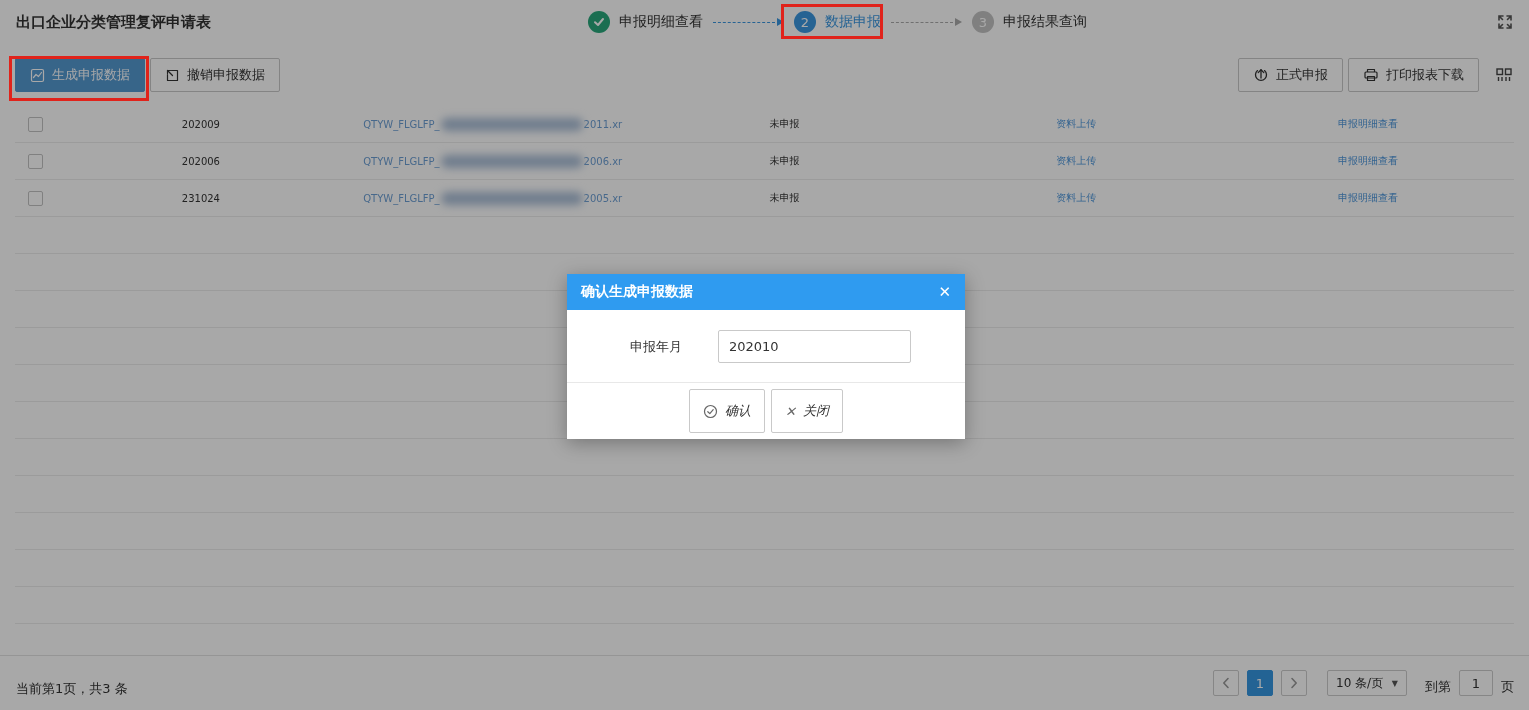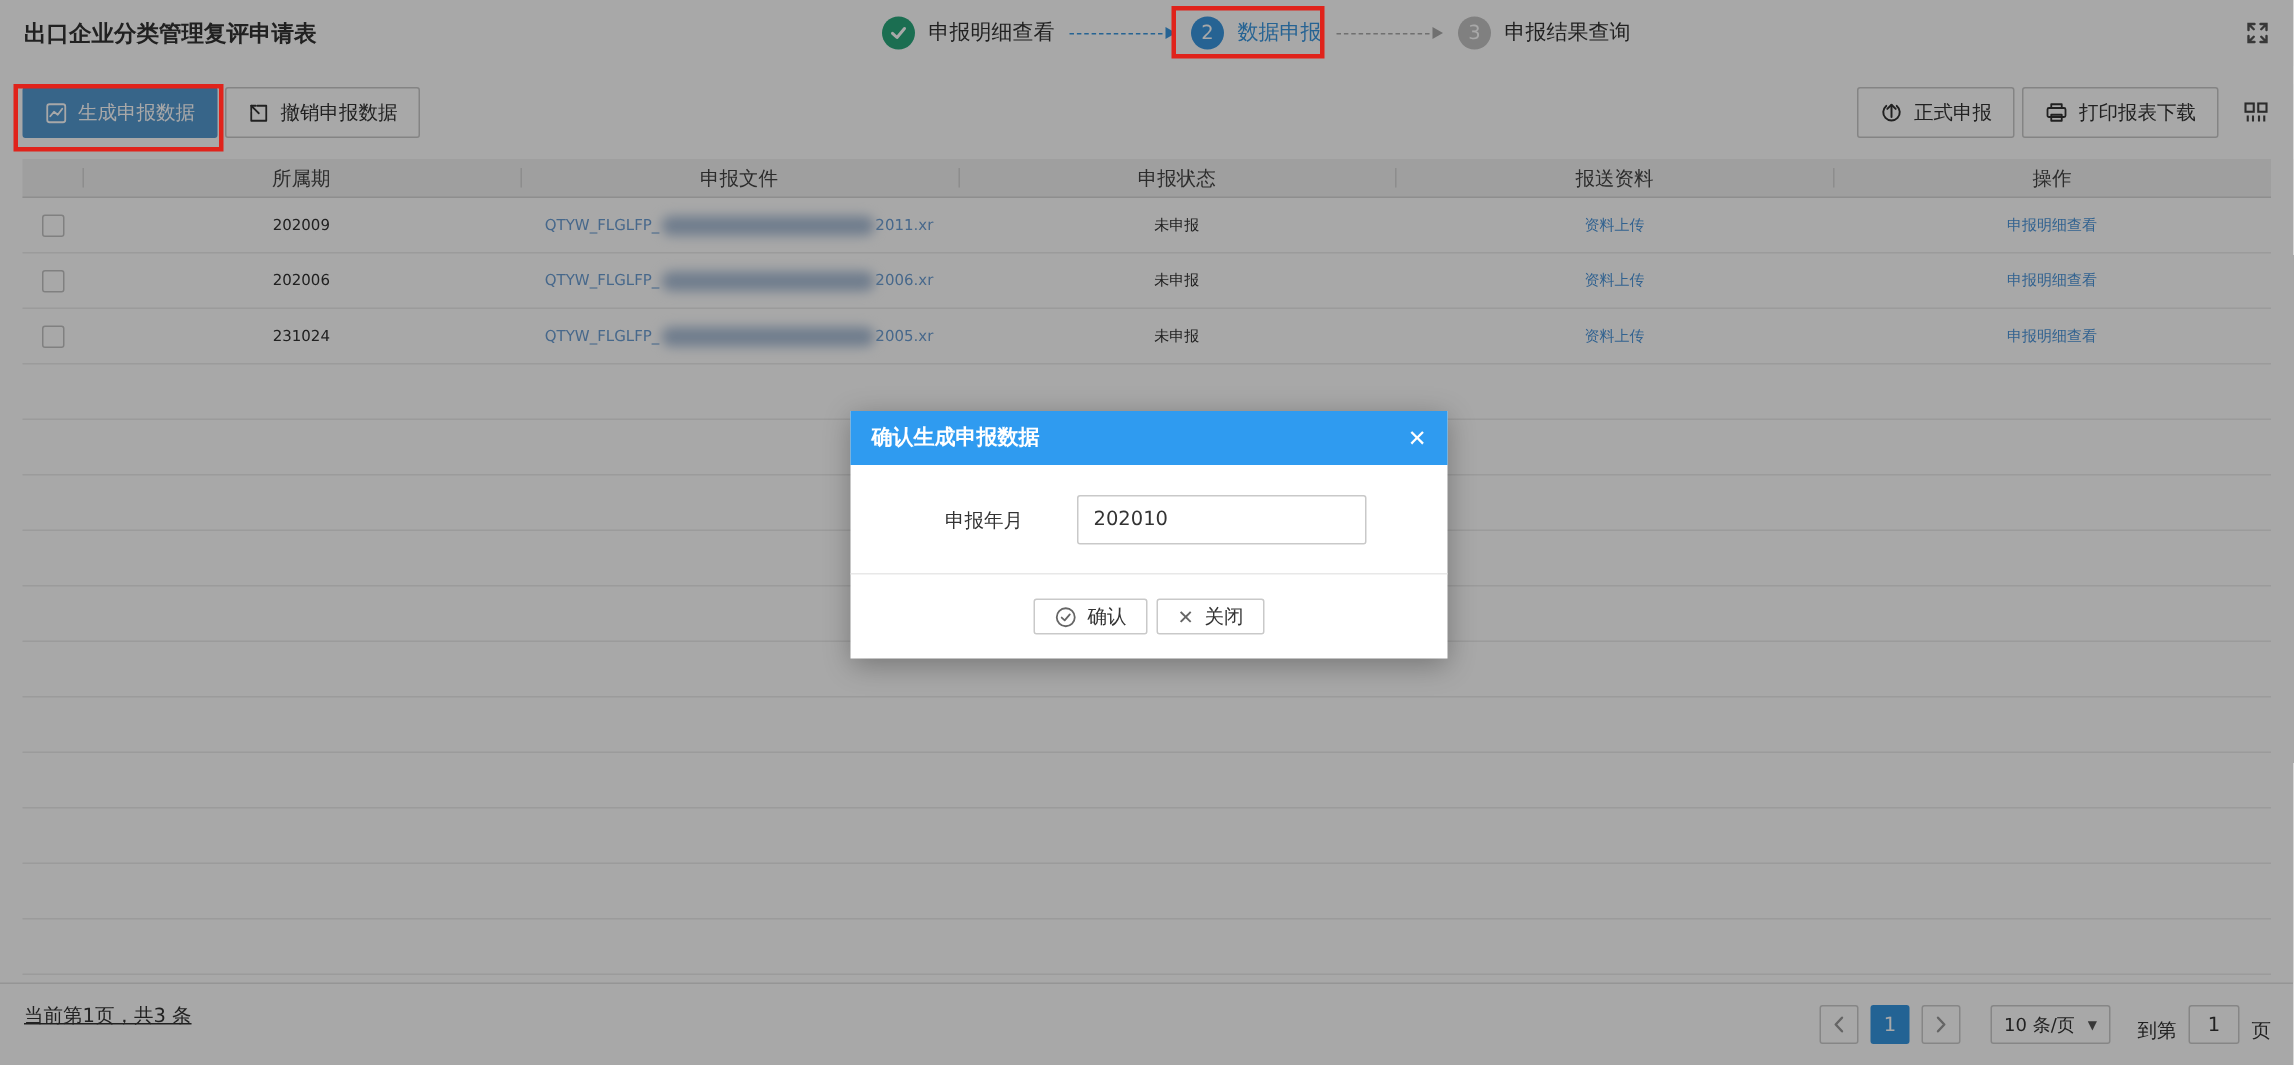"所属期" div.thead { html: <div> <div></div> <div>所属期</div> <div>申报文件</div> <div>申报状态</div> <div>报送资料</div> <div>操作</div> </div> -> none }
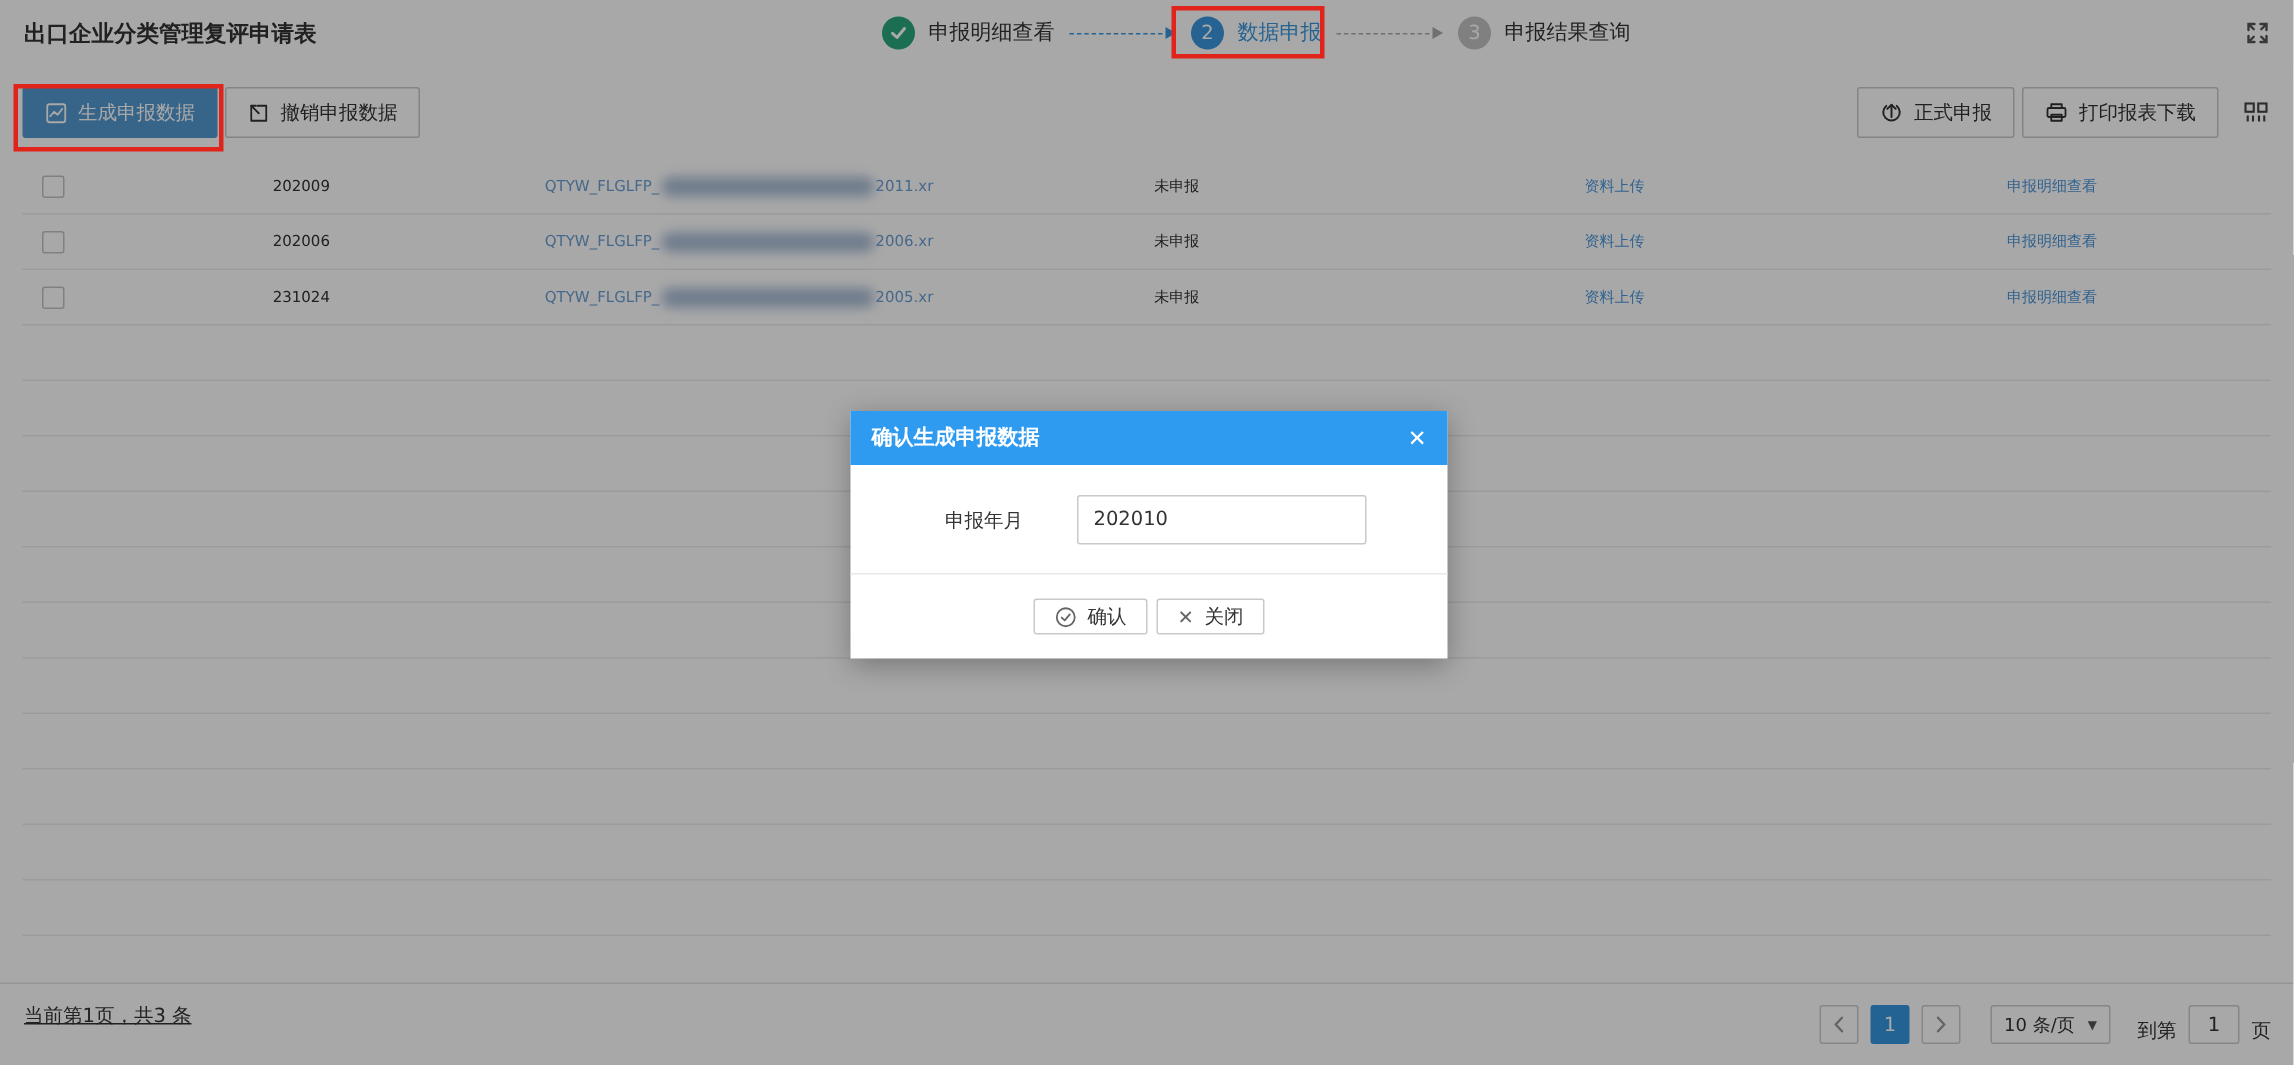"确认" .modal-btn { font-style: none -> italic; height: 24px -> 44px }
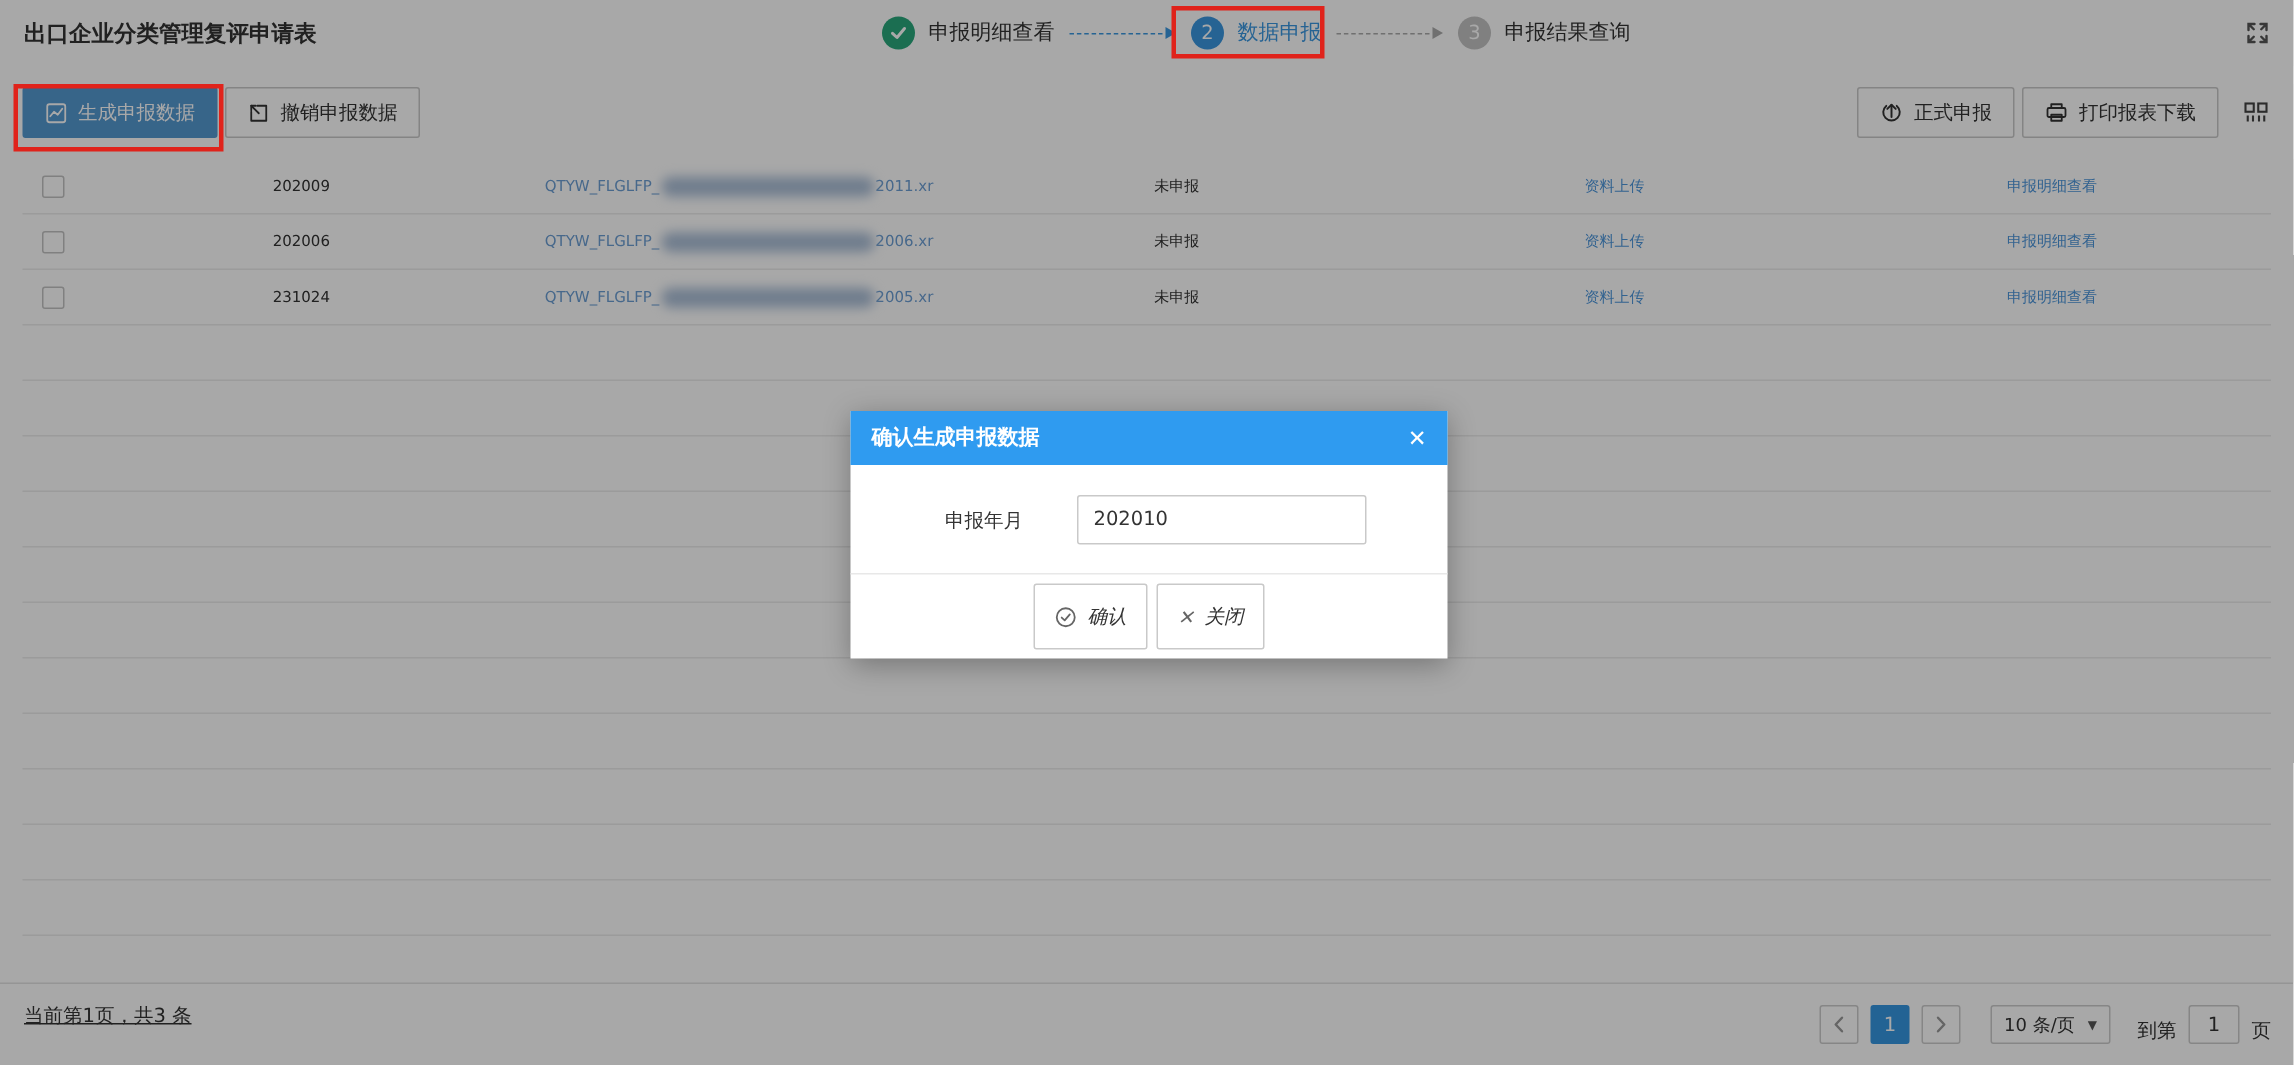"当前第1页，共3 条" .summary { text-decoration: underline -> none; top: 12px -> 24px }
